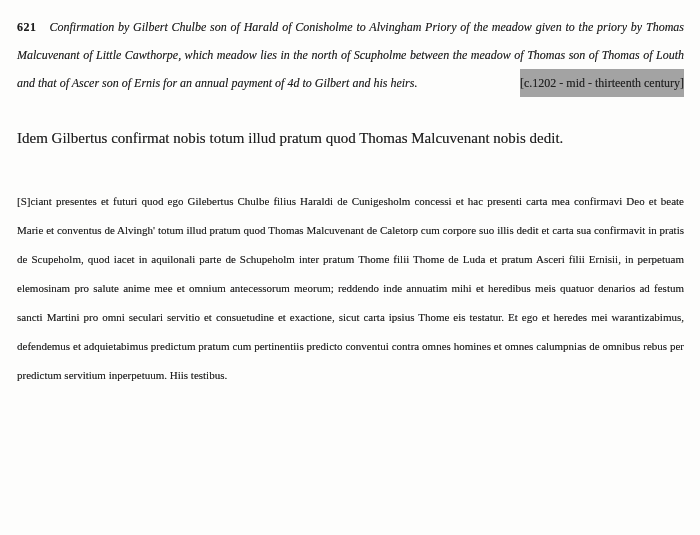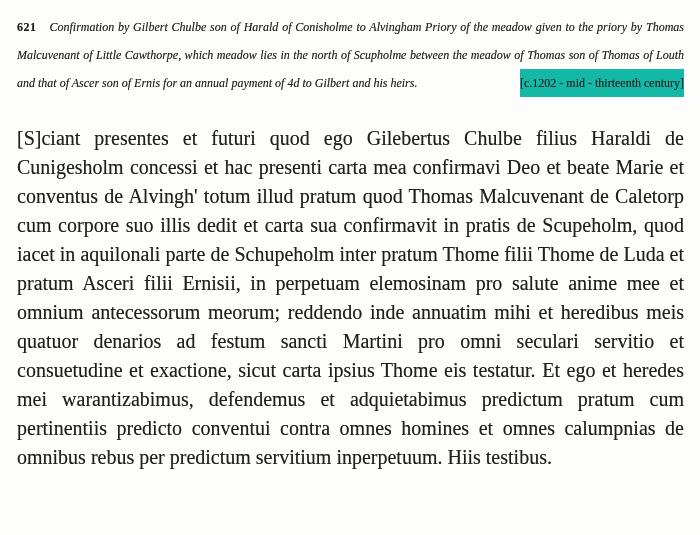"[c.1202 - mid - thirteenth" .entry-date { background: #14b8a6 -> #a3a3a3 }
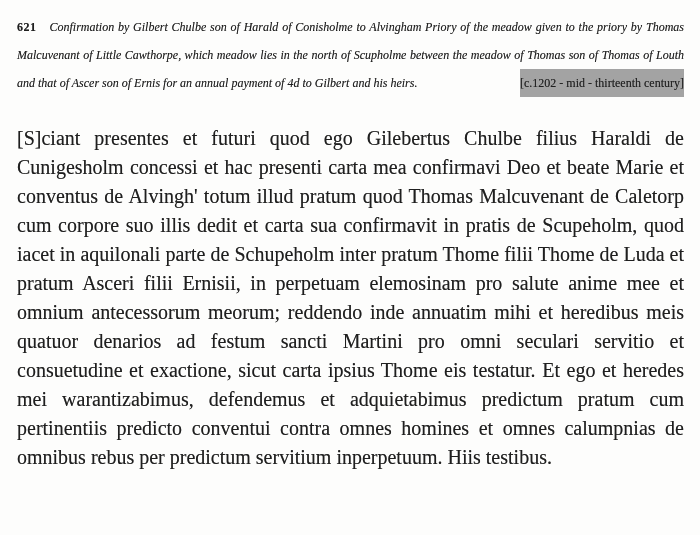"Idem Gilbertus confirmat nobis totum" p.rubric { html: none -> <p>Idem Gilbertus confirmat nobis totum illud pratum quod Thomas Malcuvenant nobis dedit.</p> }
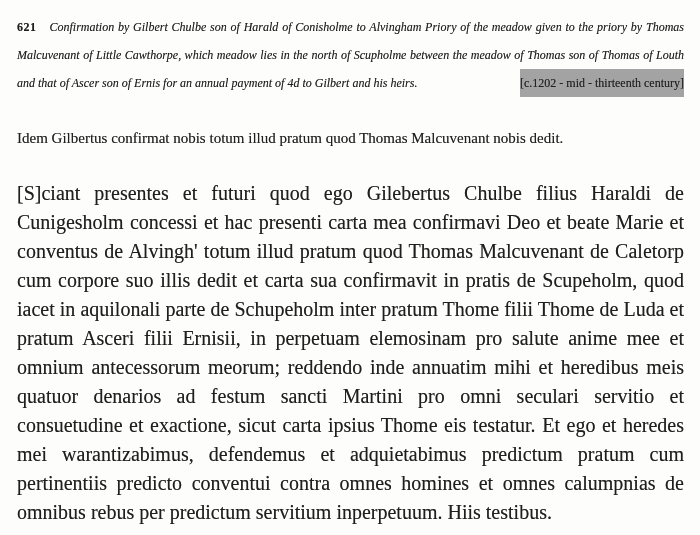"[S]ciant presentes et futuri quod" .charter { font-size: 20px -> 11px; margin: 27px 0 0 0 -> 35px 0 0 0 }
